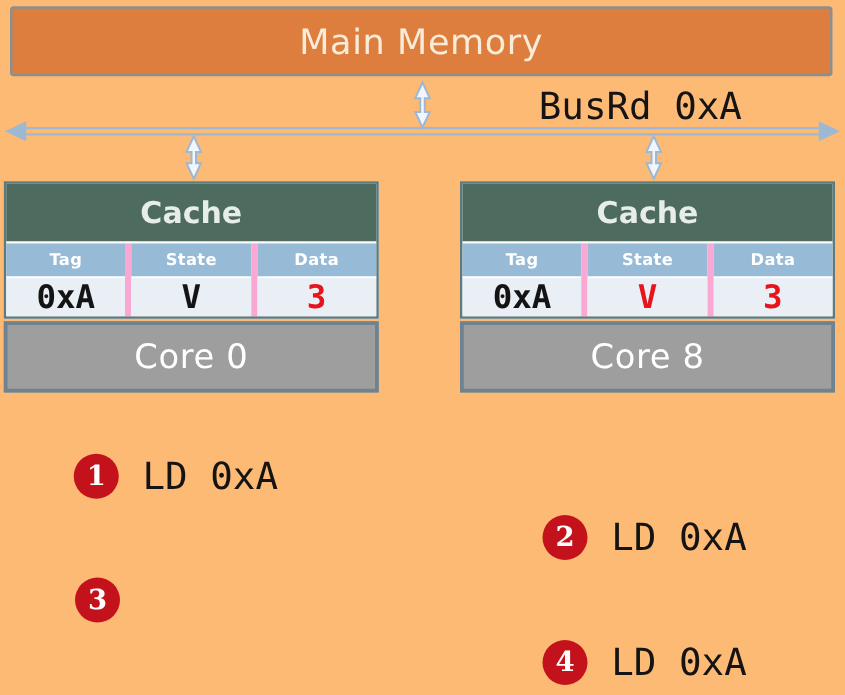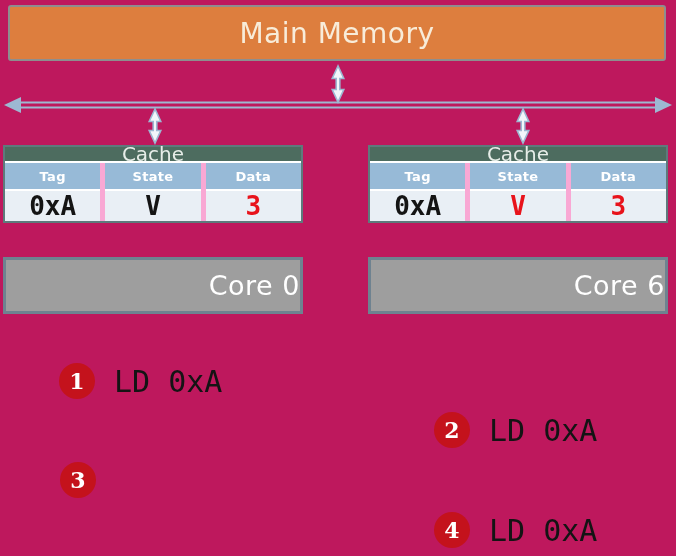"Main Memory" .stage { background: #be185d -> #fdba74 }
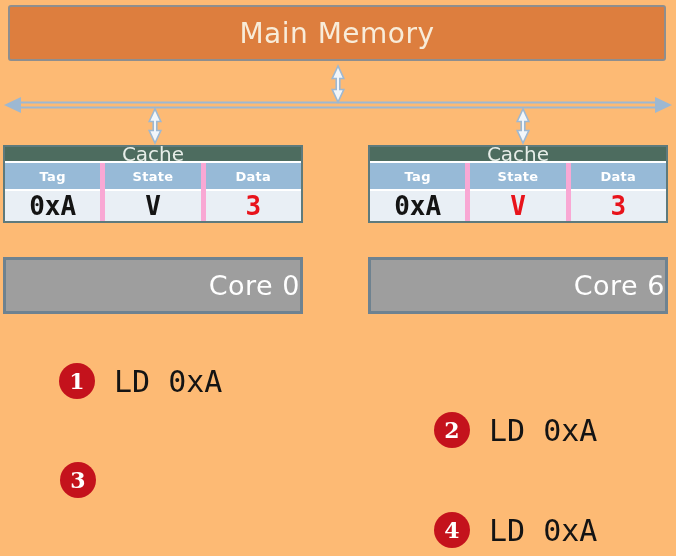"BusRd 0xA" div.busrd { html: none -> <div>BusRd 0xA</div> }
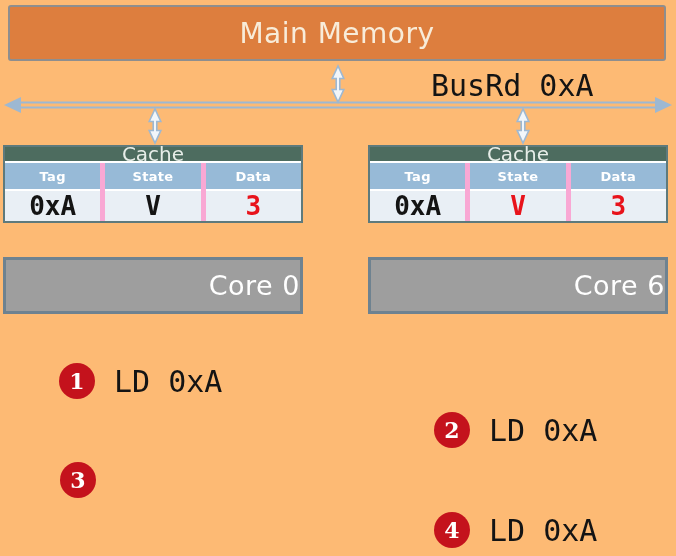"Cache" .cache-title { font-size: 20px -> 24px; font-weight: none -> bold; height: 16px -> 48px }
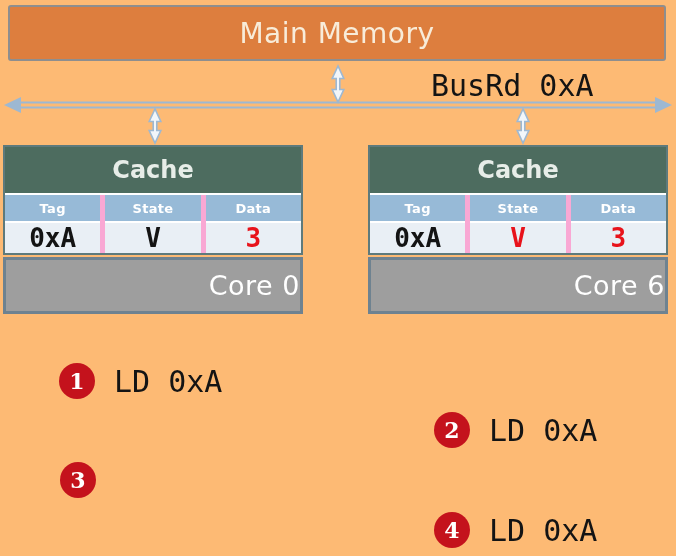"Core 0" .core { justify-content: flex-end -> center }
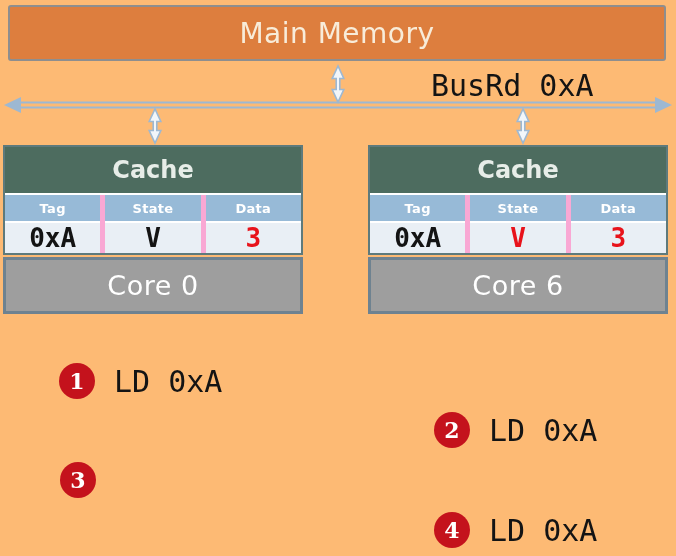"Core 6" span.core-label { text: 6 -> 8 }
